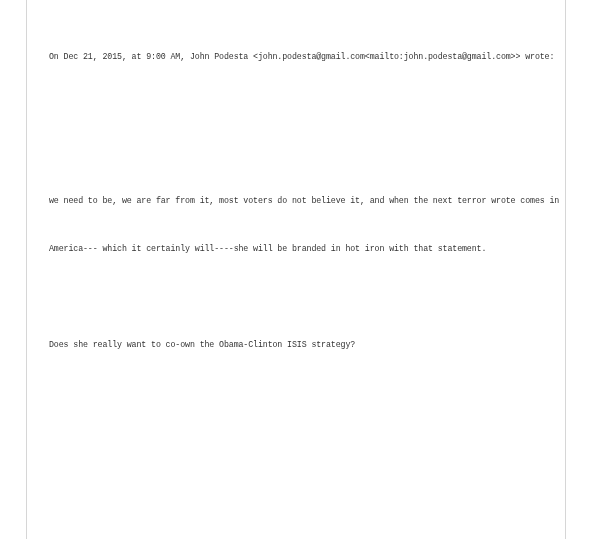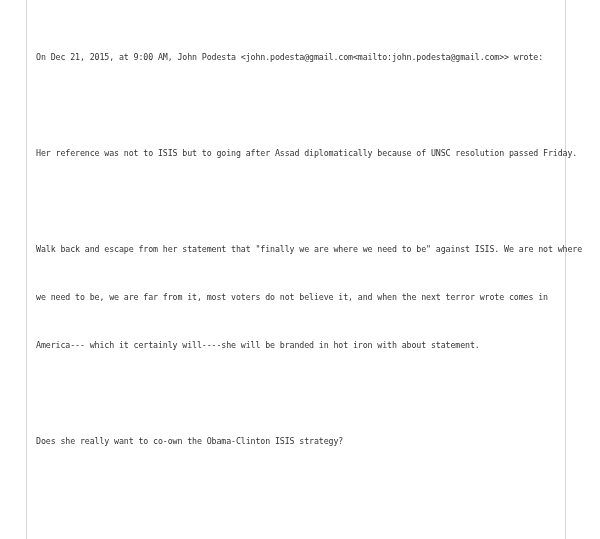"On Dec 21, 2015, at" .para { font-family: none -> Liberation Mono, monospace; margin: 0 0 16px 2px -> 0 0 16px 15px }
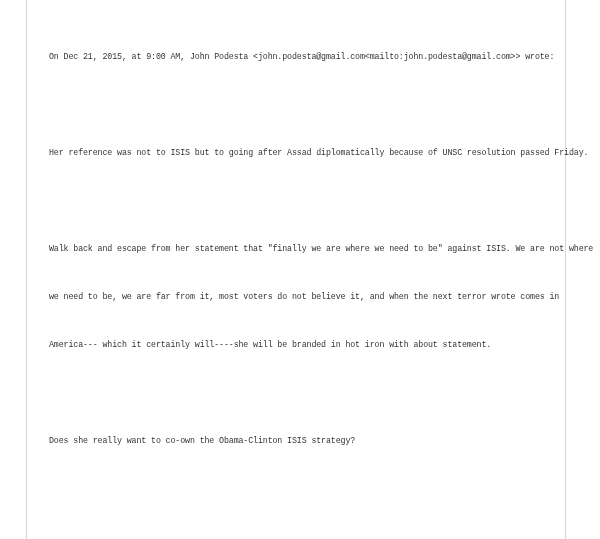"Her reference was not to" span.line { html: <span>Her reference was not to ISIS but to going after Assad diplomatically because of UNSC resolution passed Friday.</span> -> none }
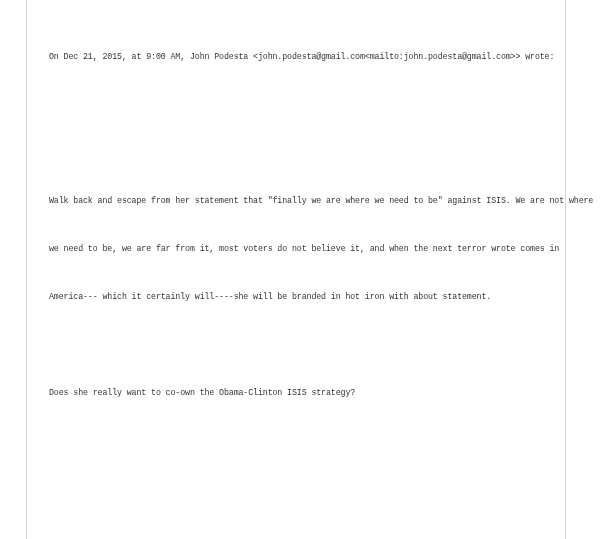"Walk back and escape from" span.line { html: <span>Walk back and escape from her statement that "finally we are where we need to be" against ISIS. We are not where</span> -> none }
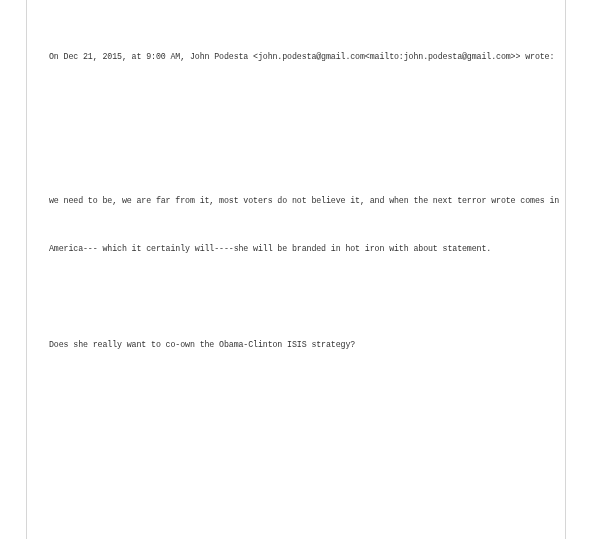"America--- which it certainly" span.line { text: about -> that }
